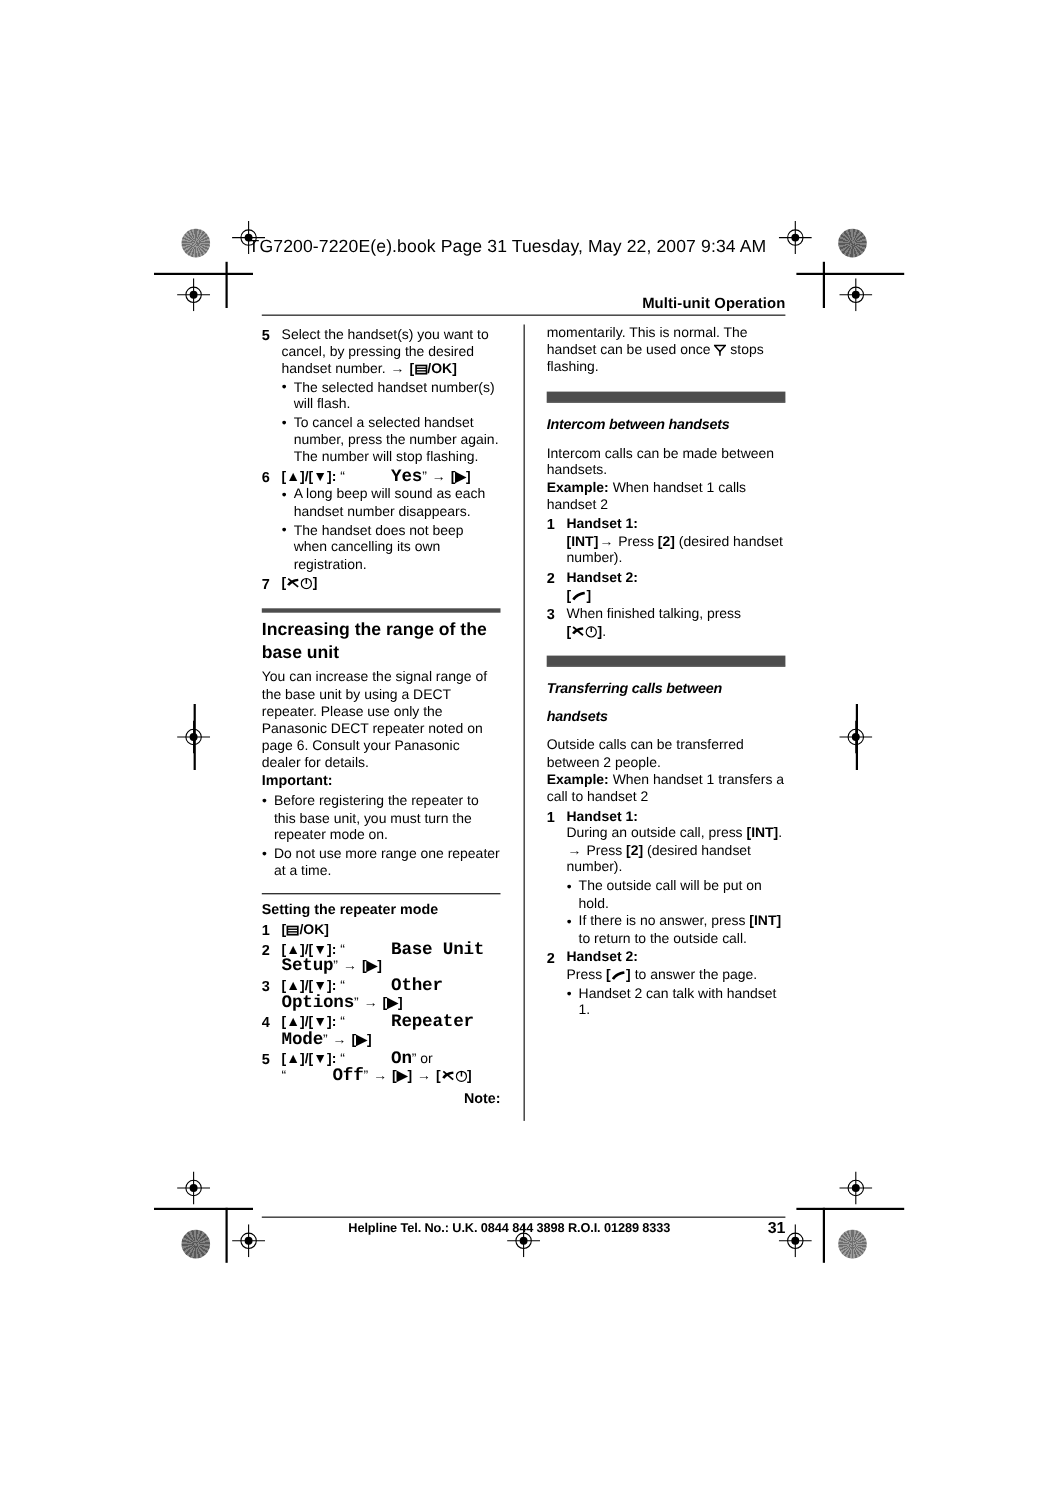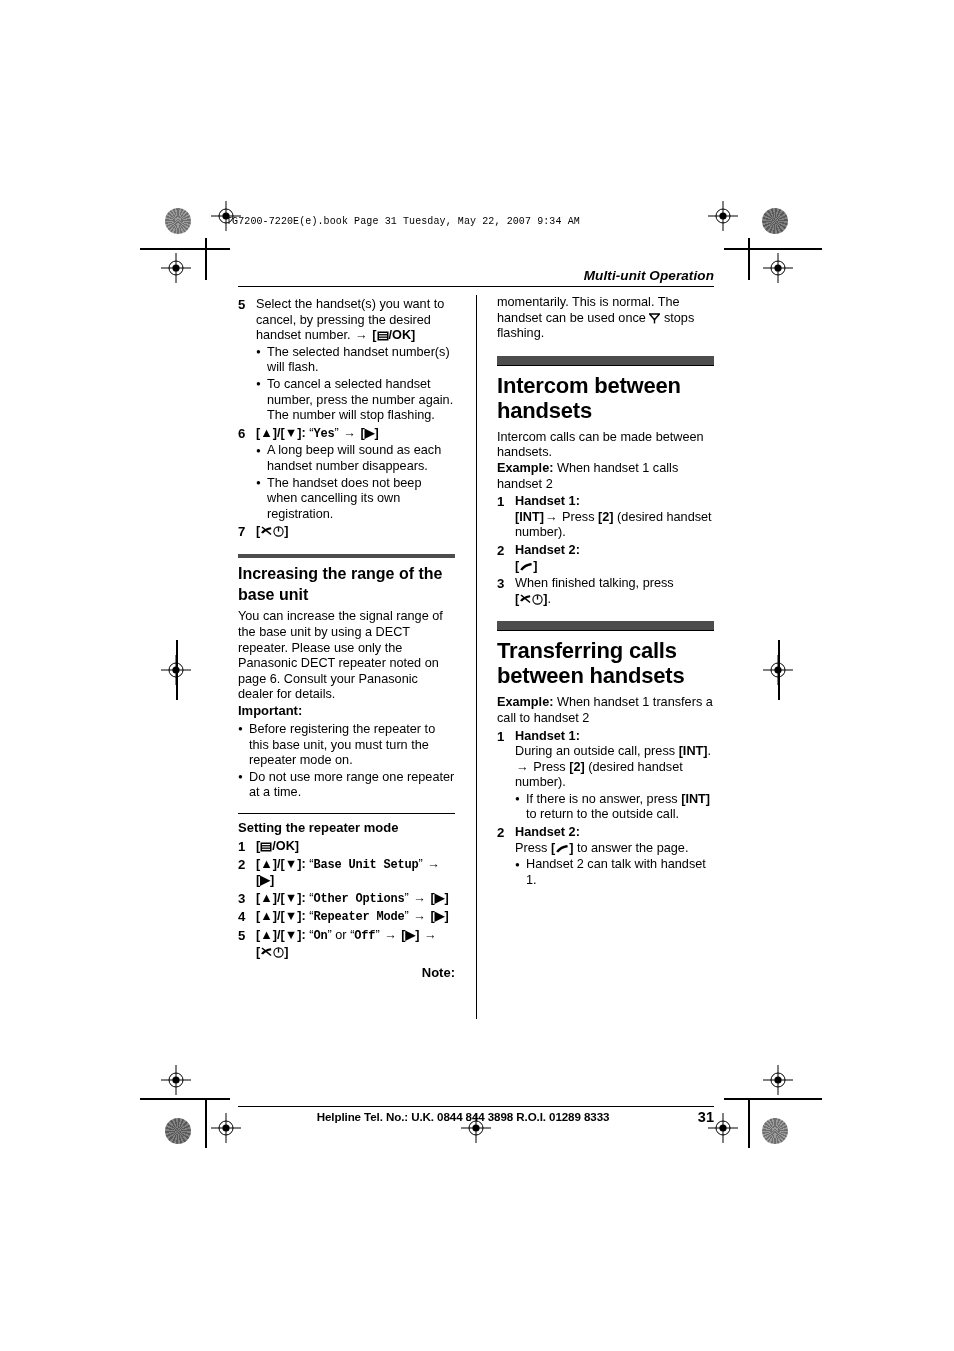"TG7200-7220E(e).book Page 31 Tuesday," .slug { font-family: Liberation Mono, monospace -> Liberation Sans, sans-serif; font-size: 10px -> 16px }
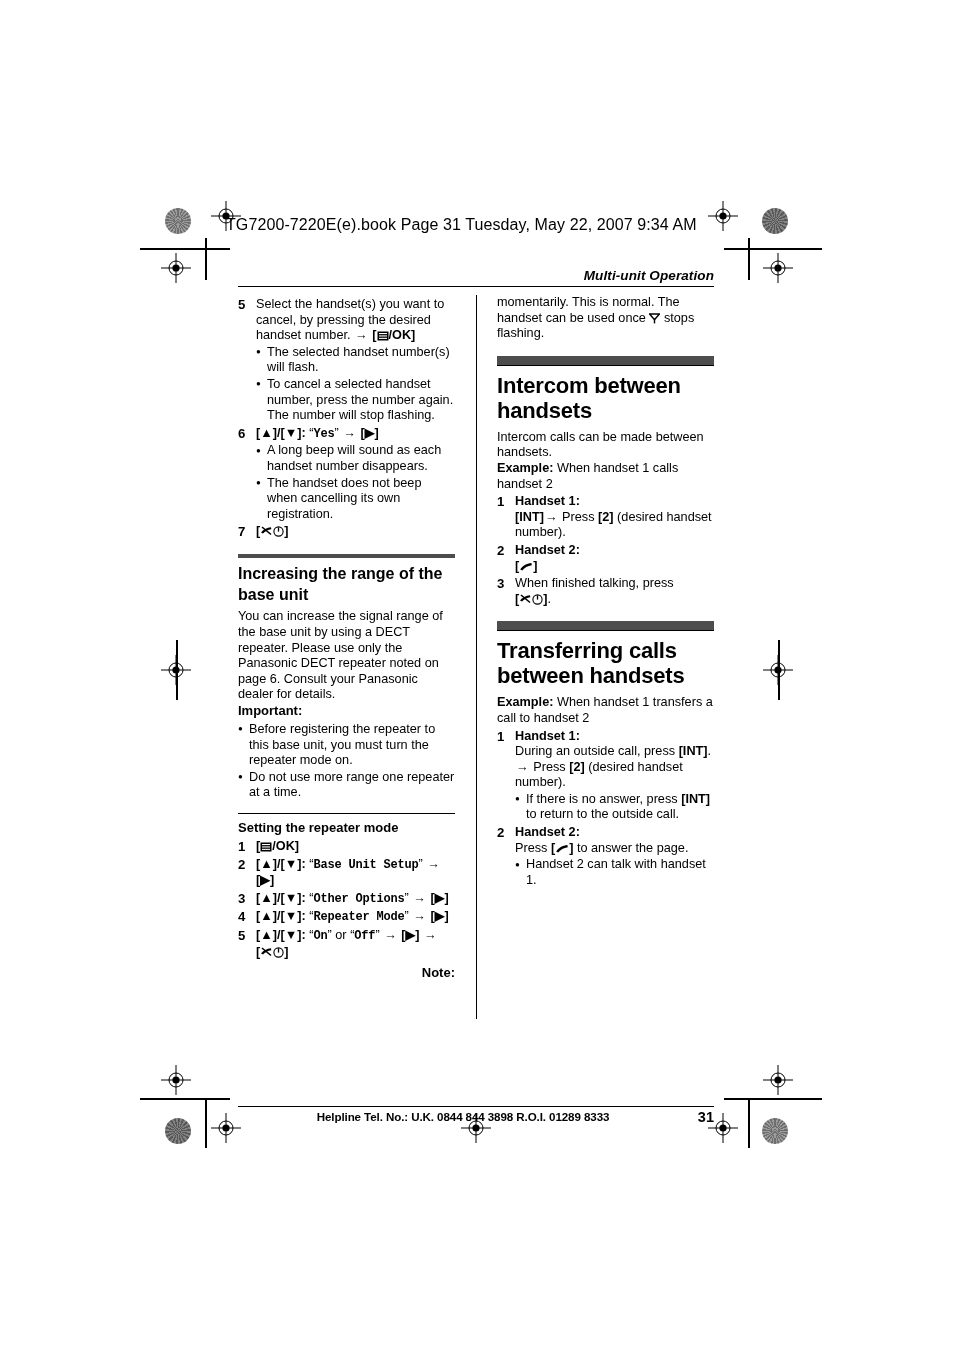"Multi-unit Operation" .running-head { font-style: italic -> none }
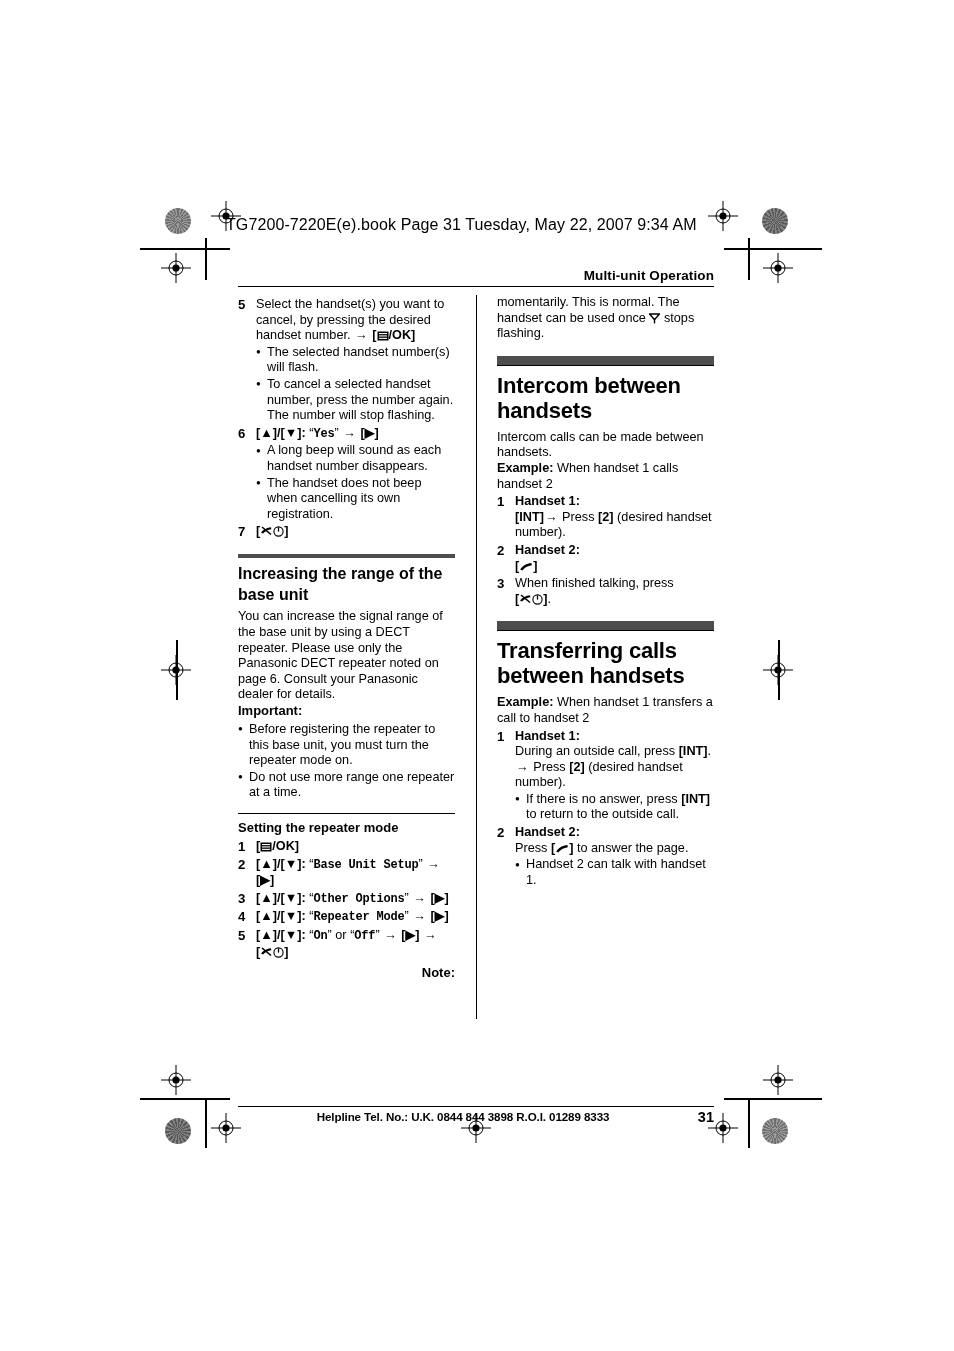"Intercom between handsets" h2.section-title { font-size: 22px -> 13px; font-style: none -> italic }
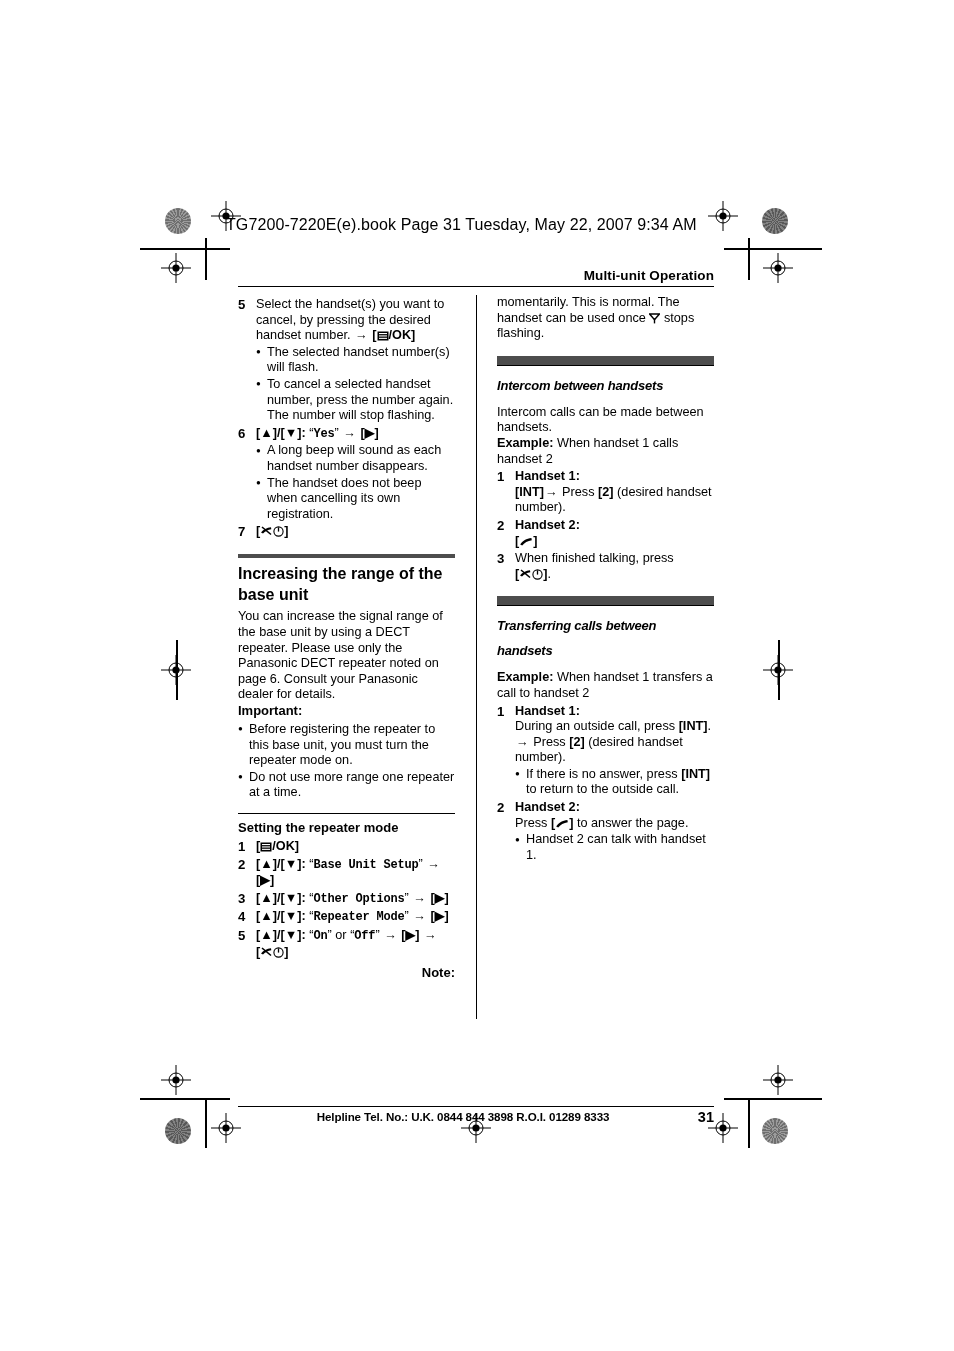"Yes" .lcd { font-size: 12px -> 16px; margin-left: none -> 42px }
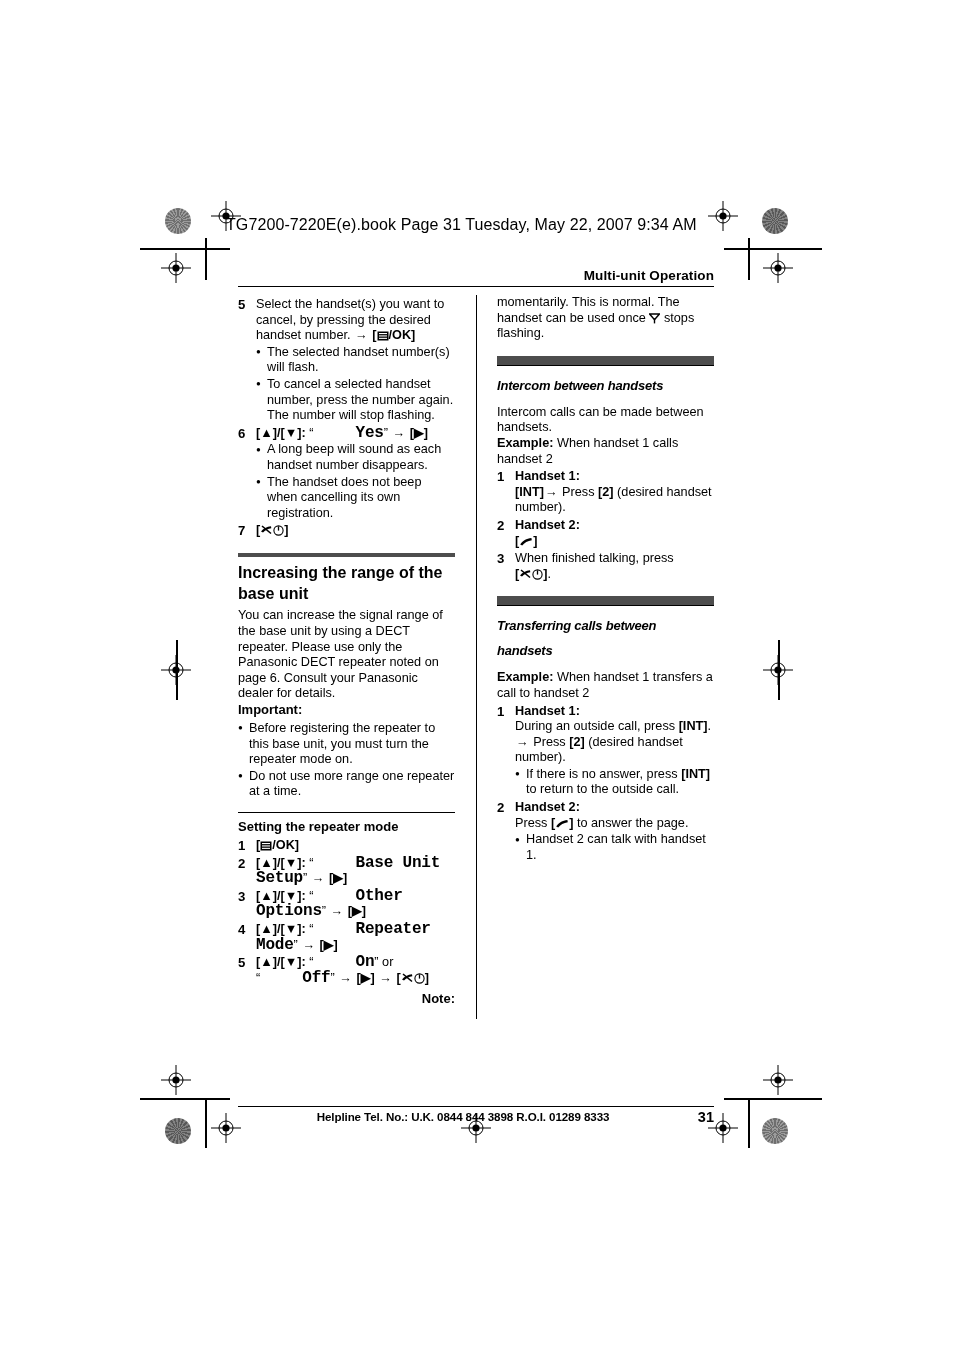"Outside calls can be transferred" p.para { html: none -> <p>Outside calls can be transferred between 2 people.</p> }
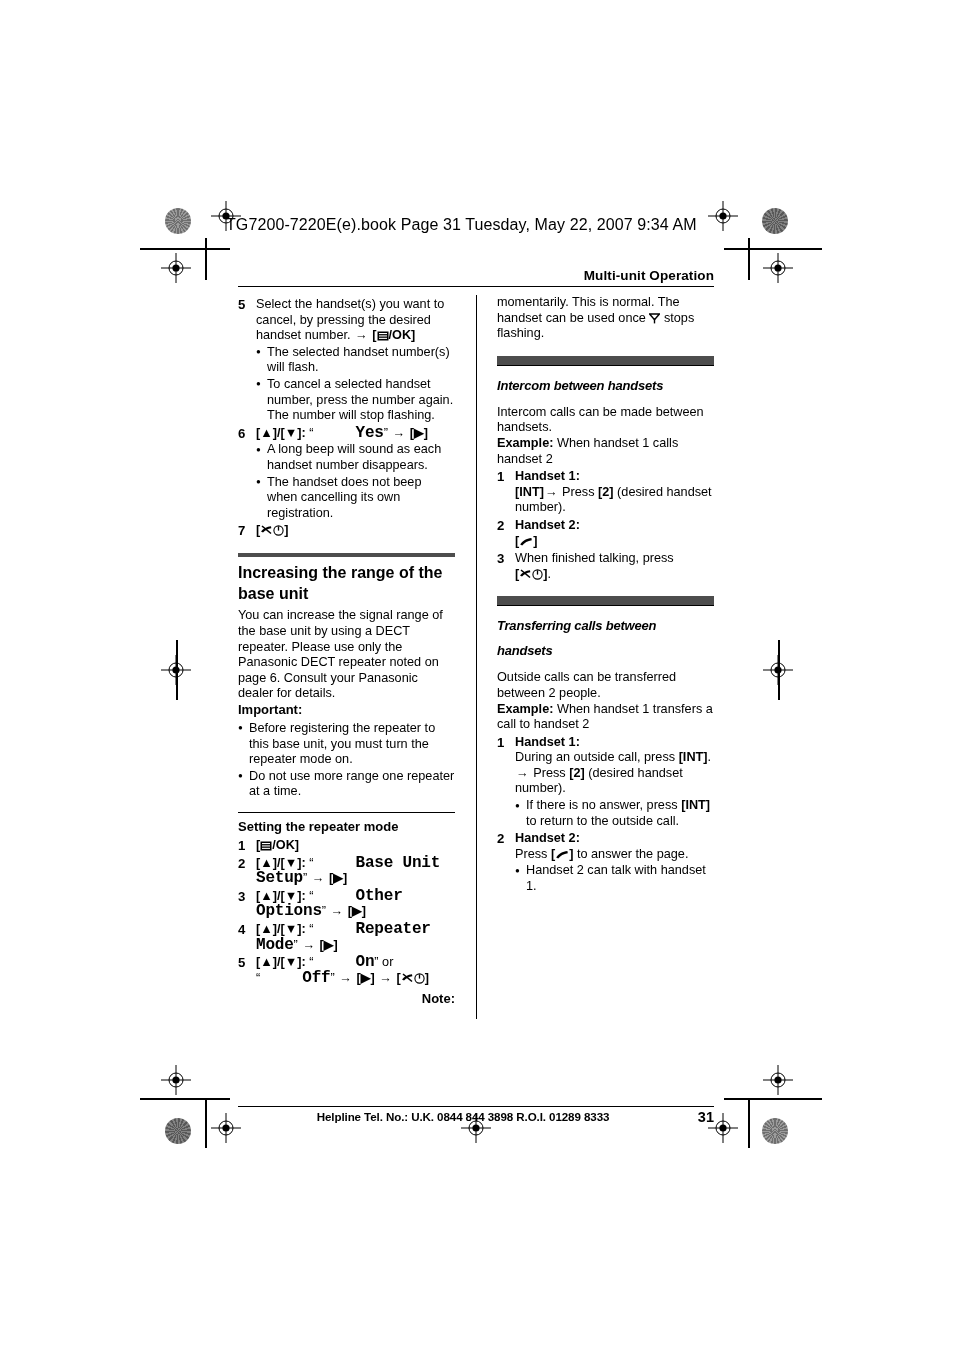"The outside call will be" li { html: none -> <li>The outside call will be put on hold.</li> }
